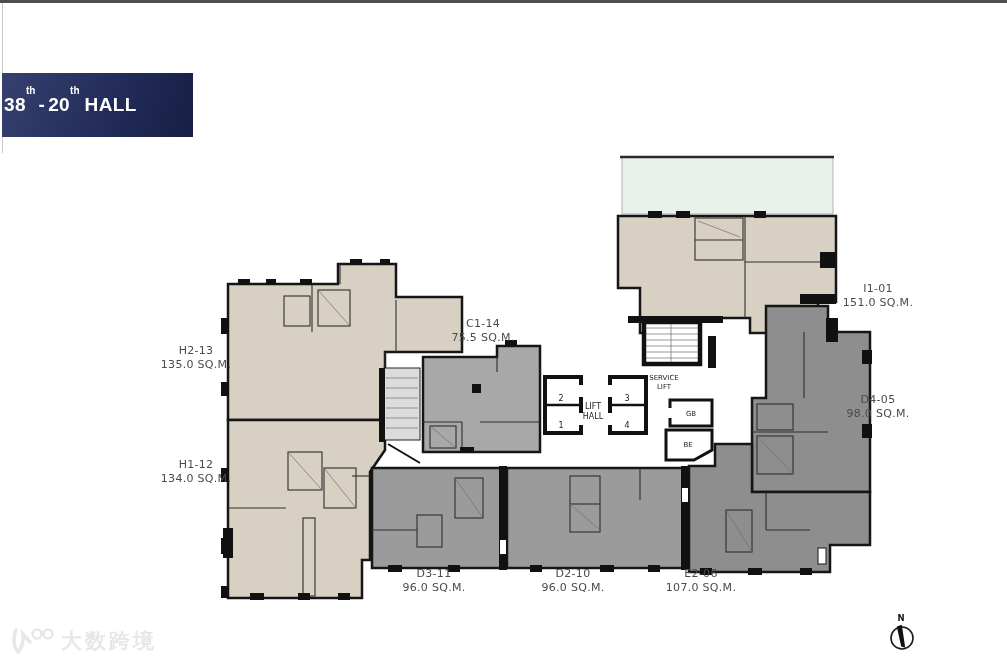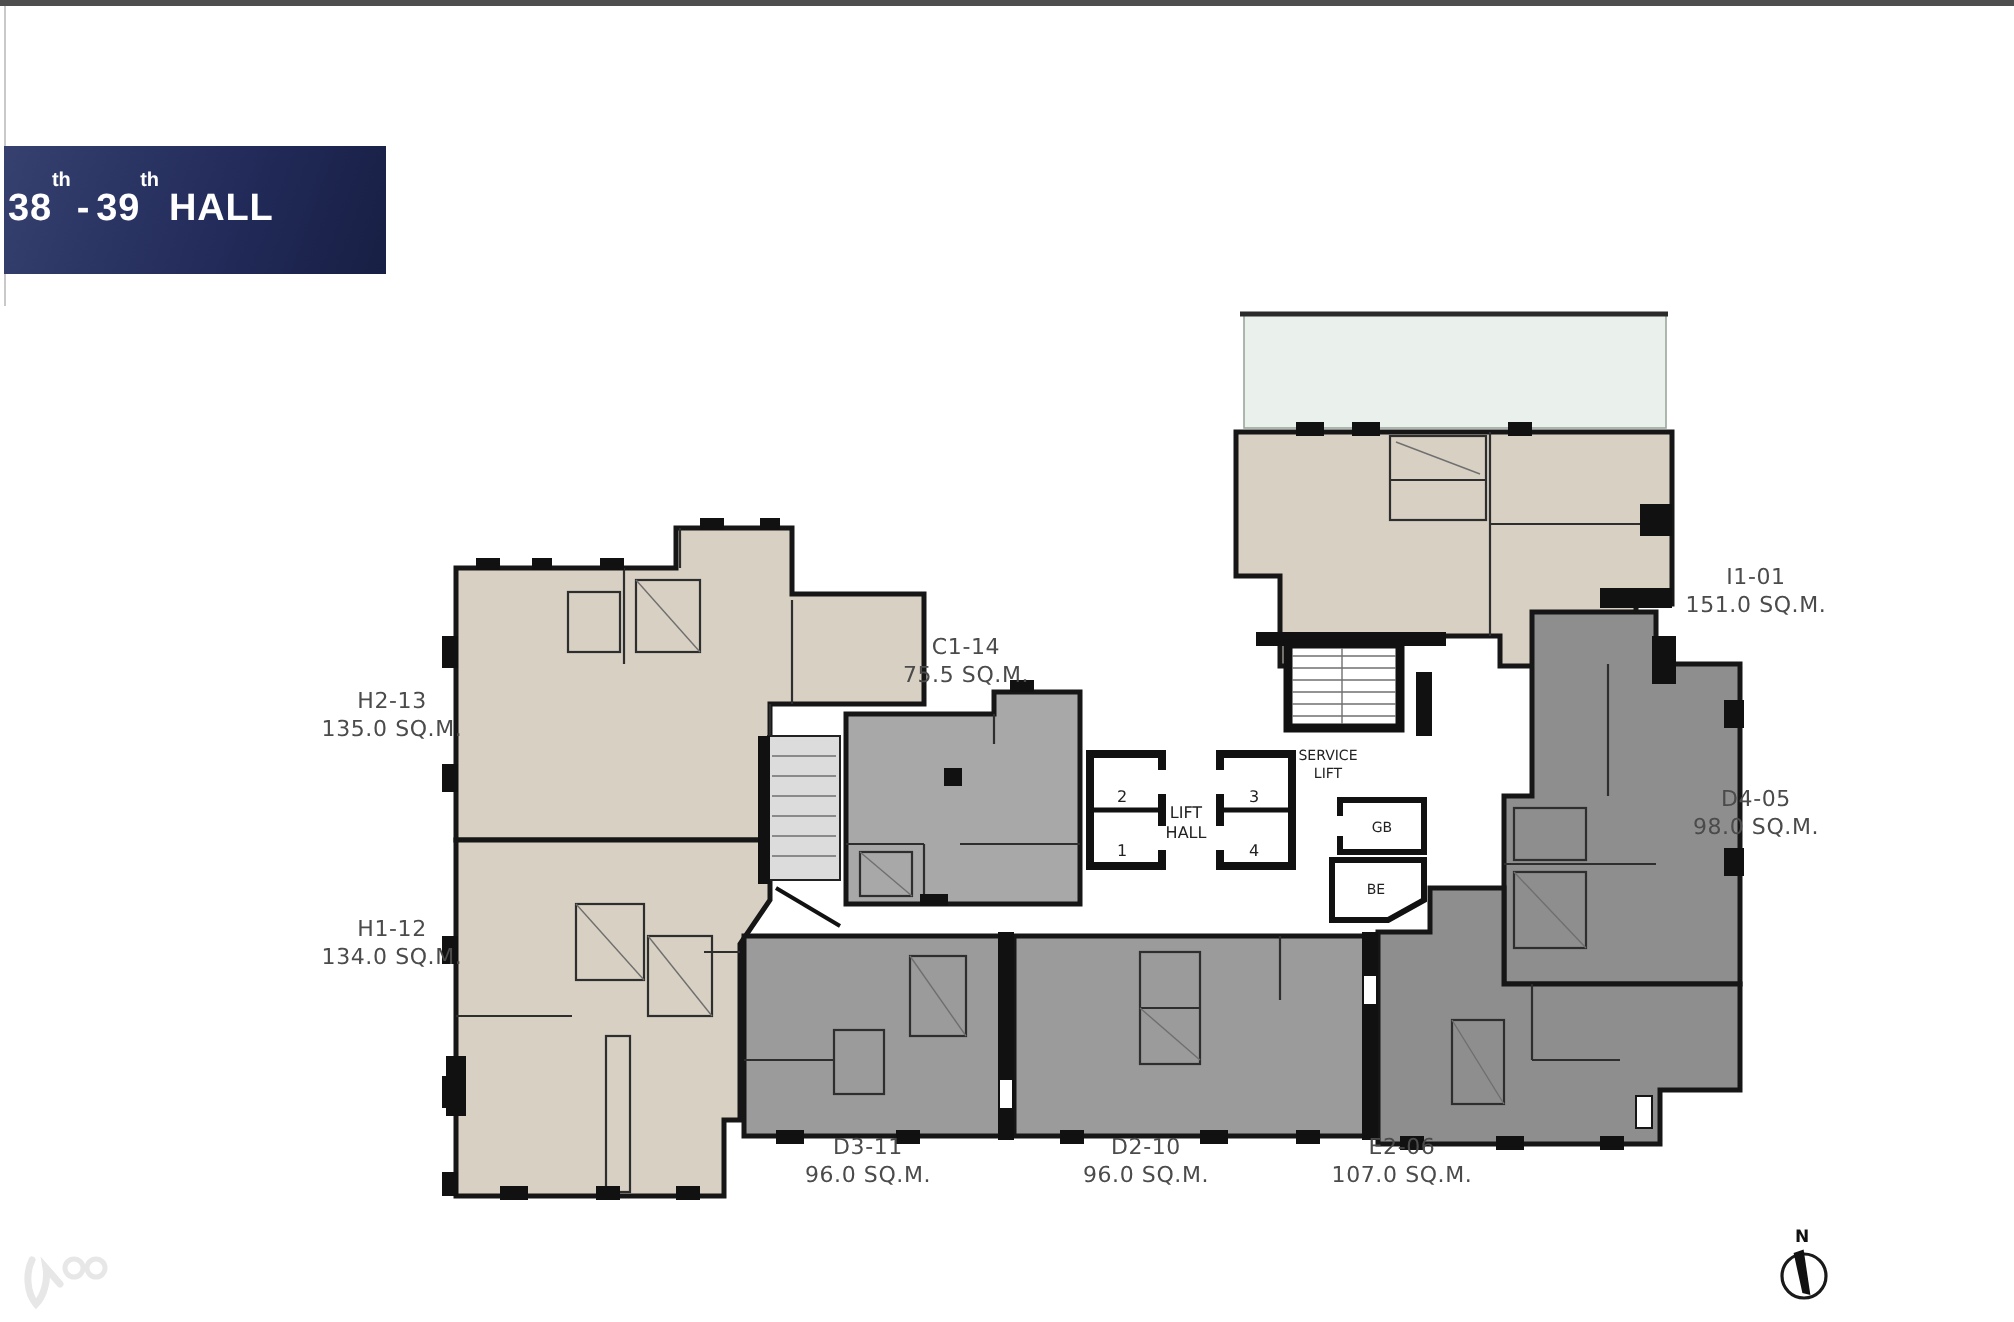"39" span { text: 39 -> 20 }
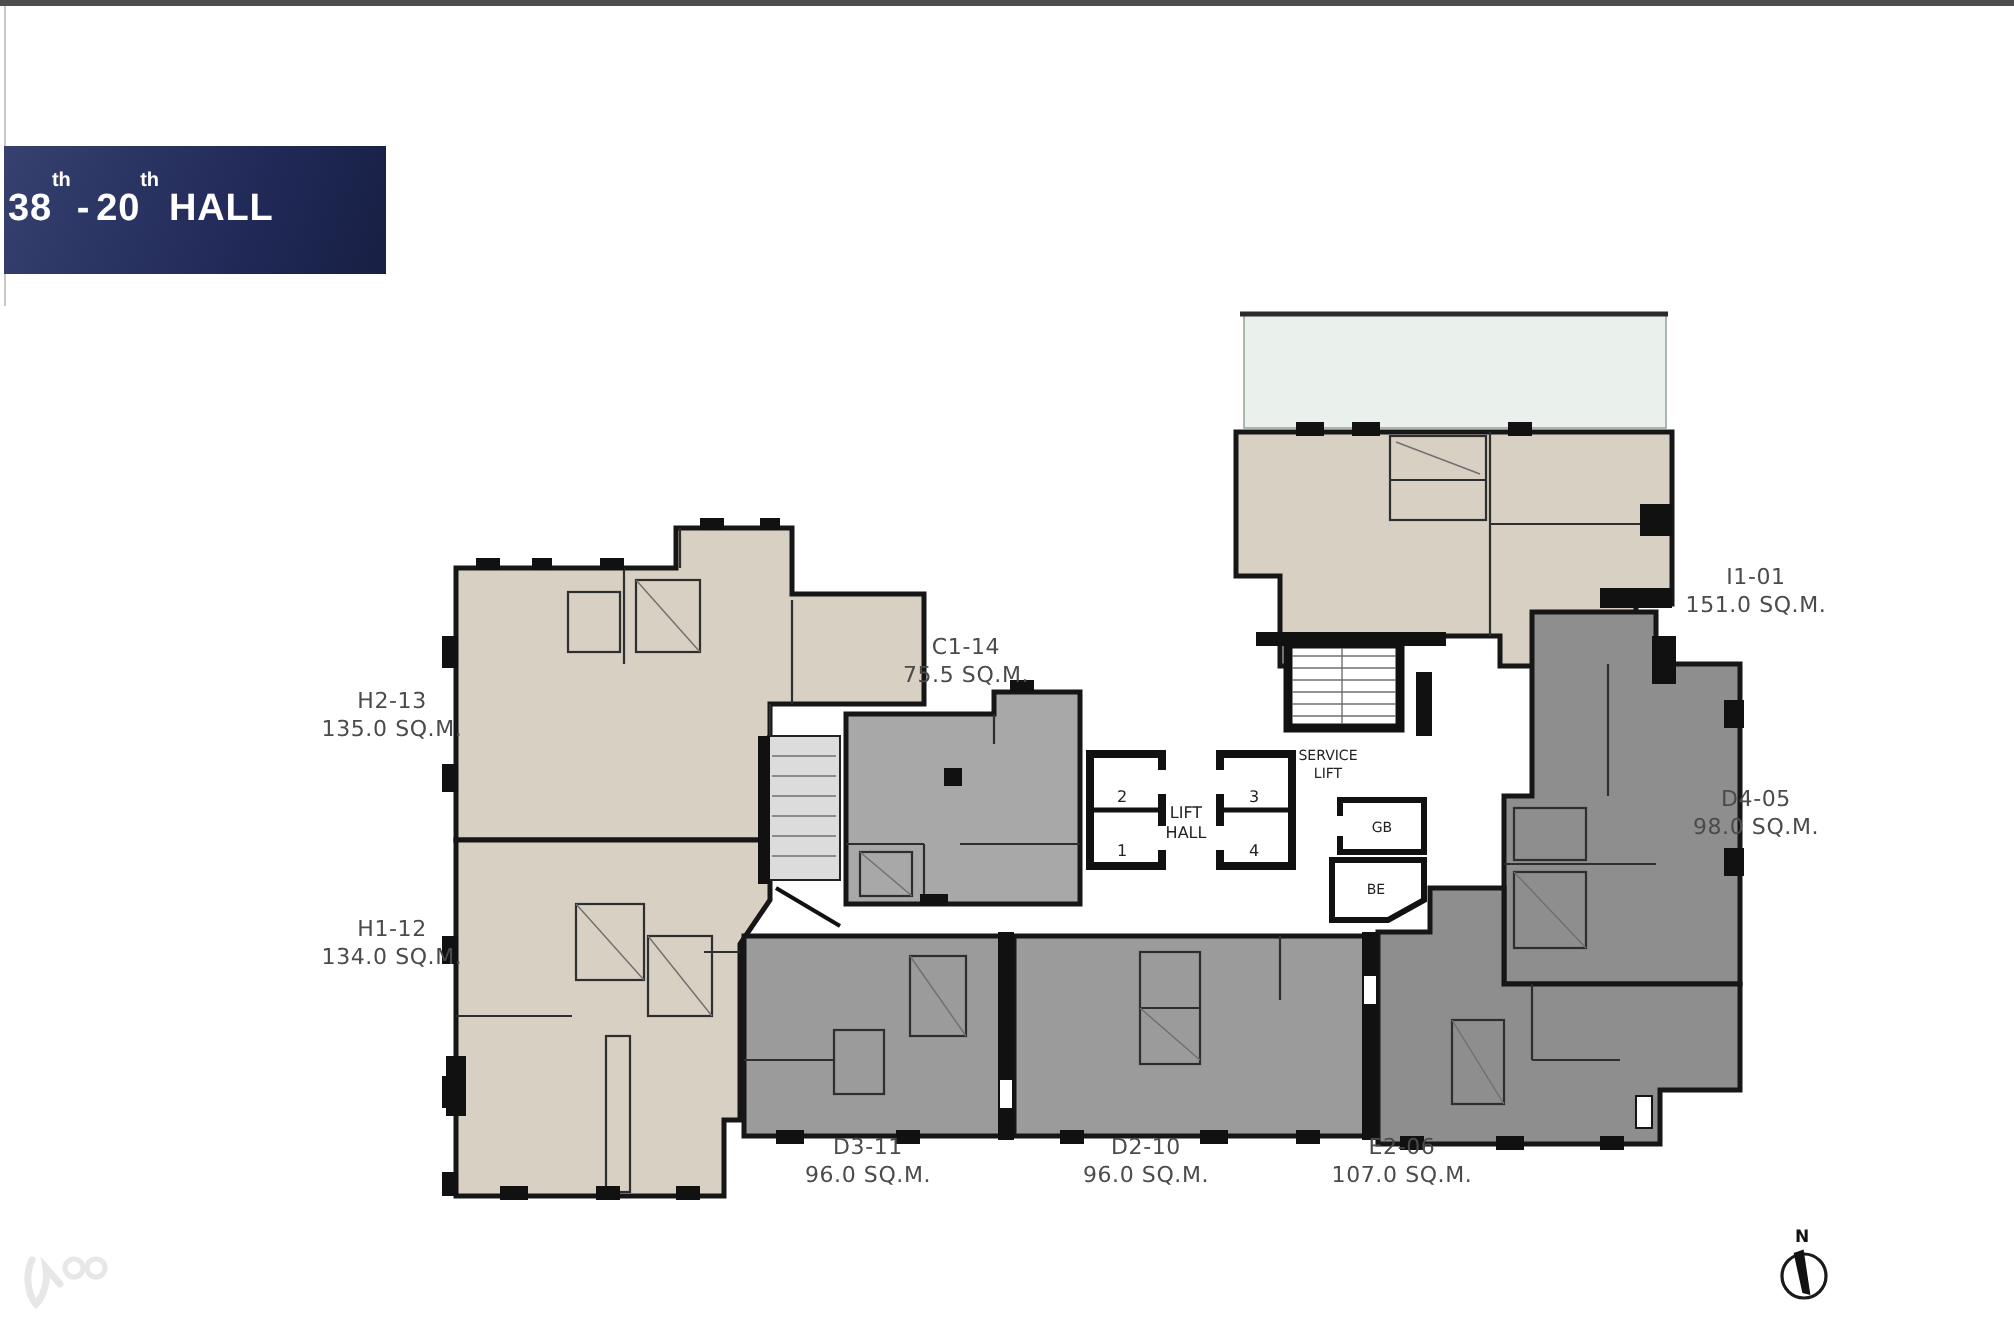"大数跨境" span { html: none -> <span>大数跨境</span> }
